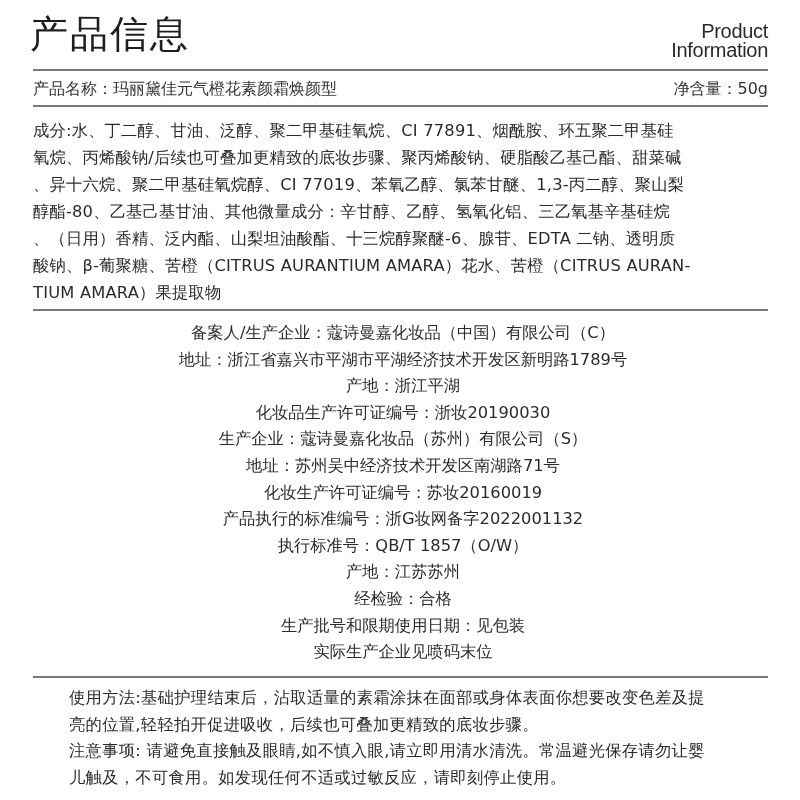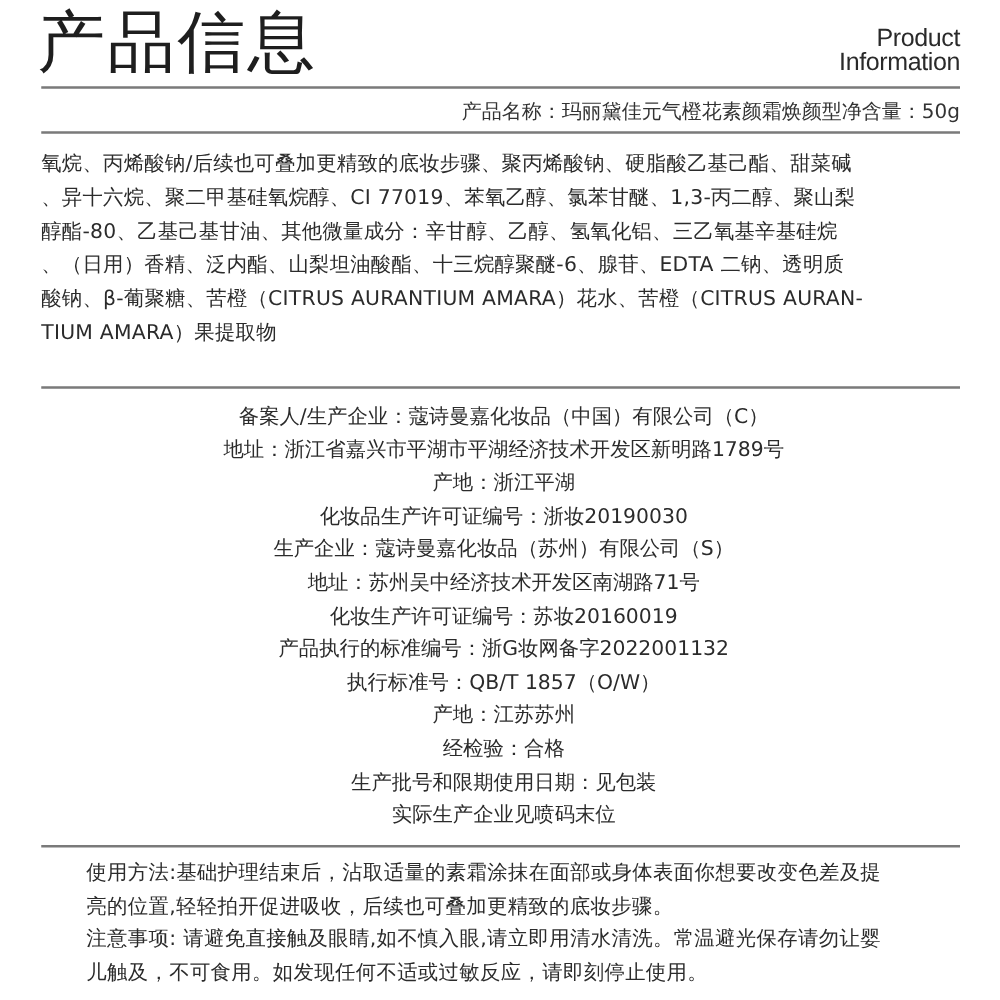"产品信息" .title-cn { font-size: 54px -> 38px }
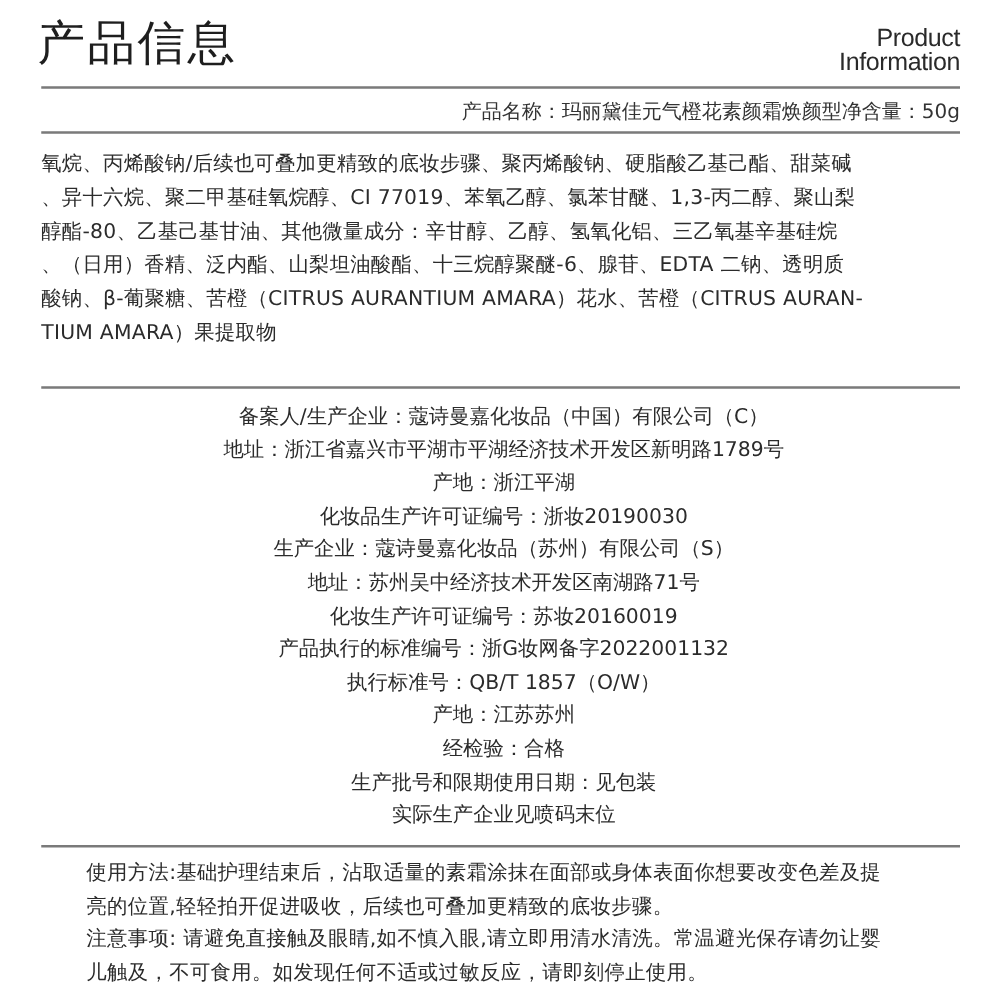"产品名称：玛丽黛佳元气橙花素颜霜焕颜型" .name-row { justify-content: flex-end -> space-between }
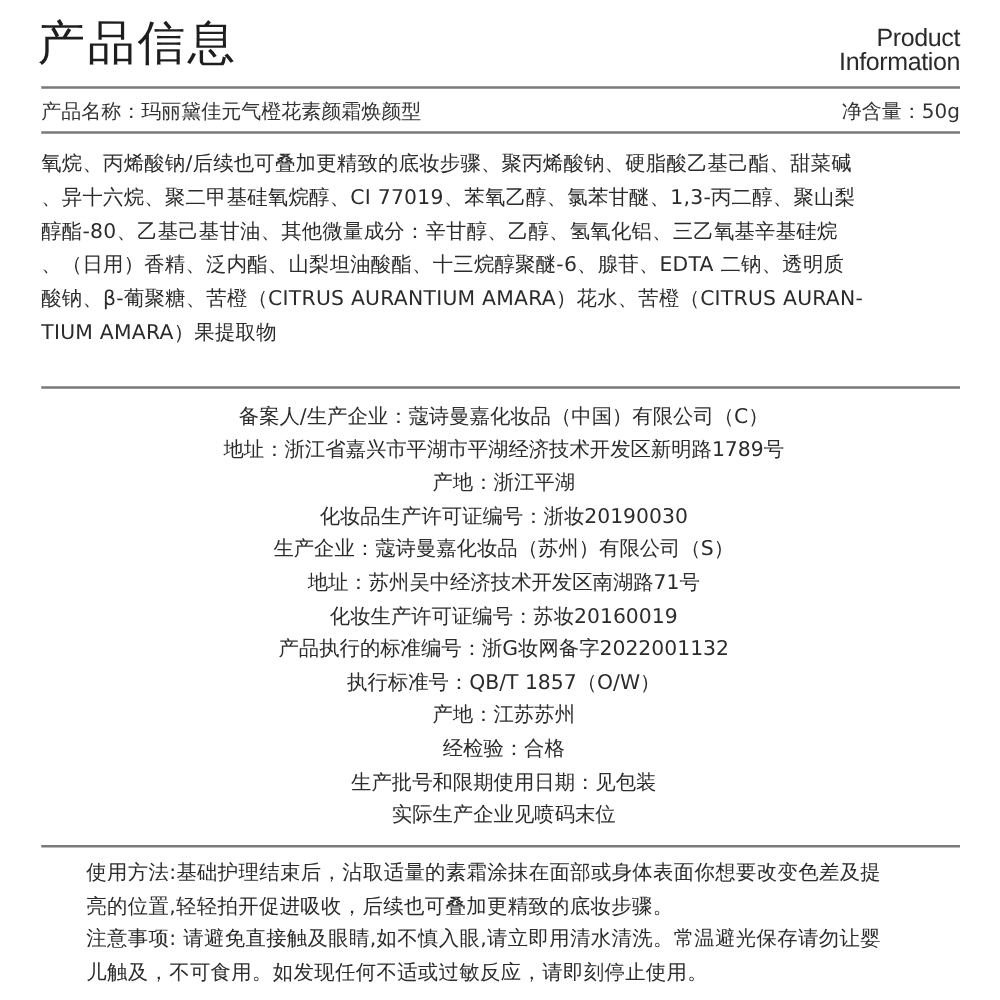"成分:水、丁二醇、甘油、泛醇、聚二甲基硅氧烷、CI" p { html: none -> <p>成分:水、丁二醇、甘油、泛醇、聚二甲基硅氧烷、CI 77891、烟酰胺、环五聚二甲基硅</p> }
